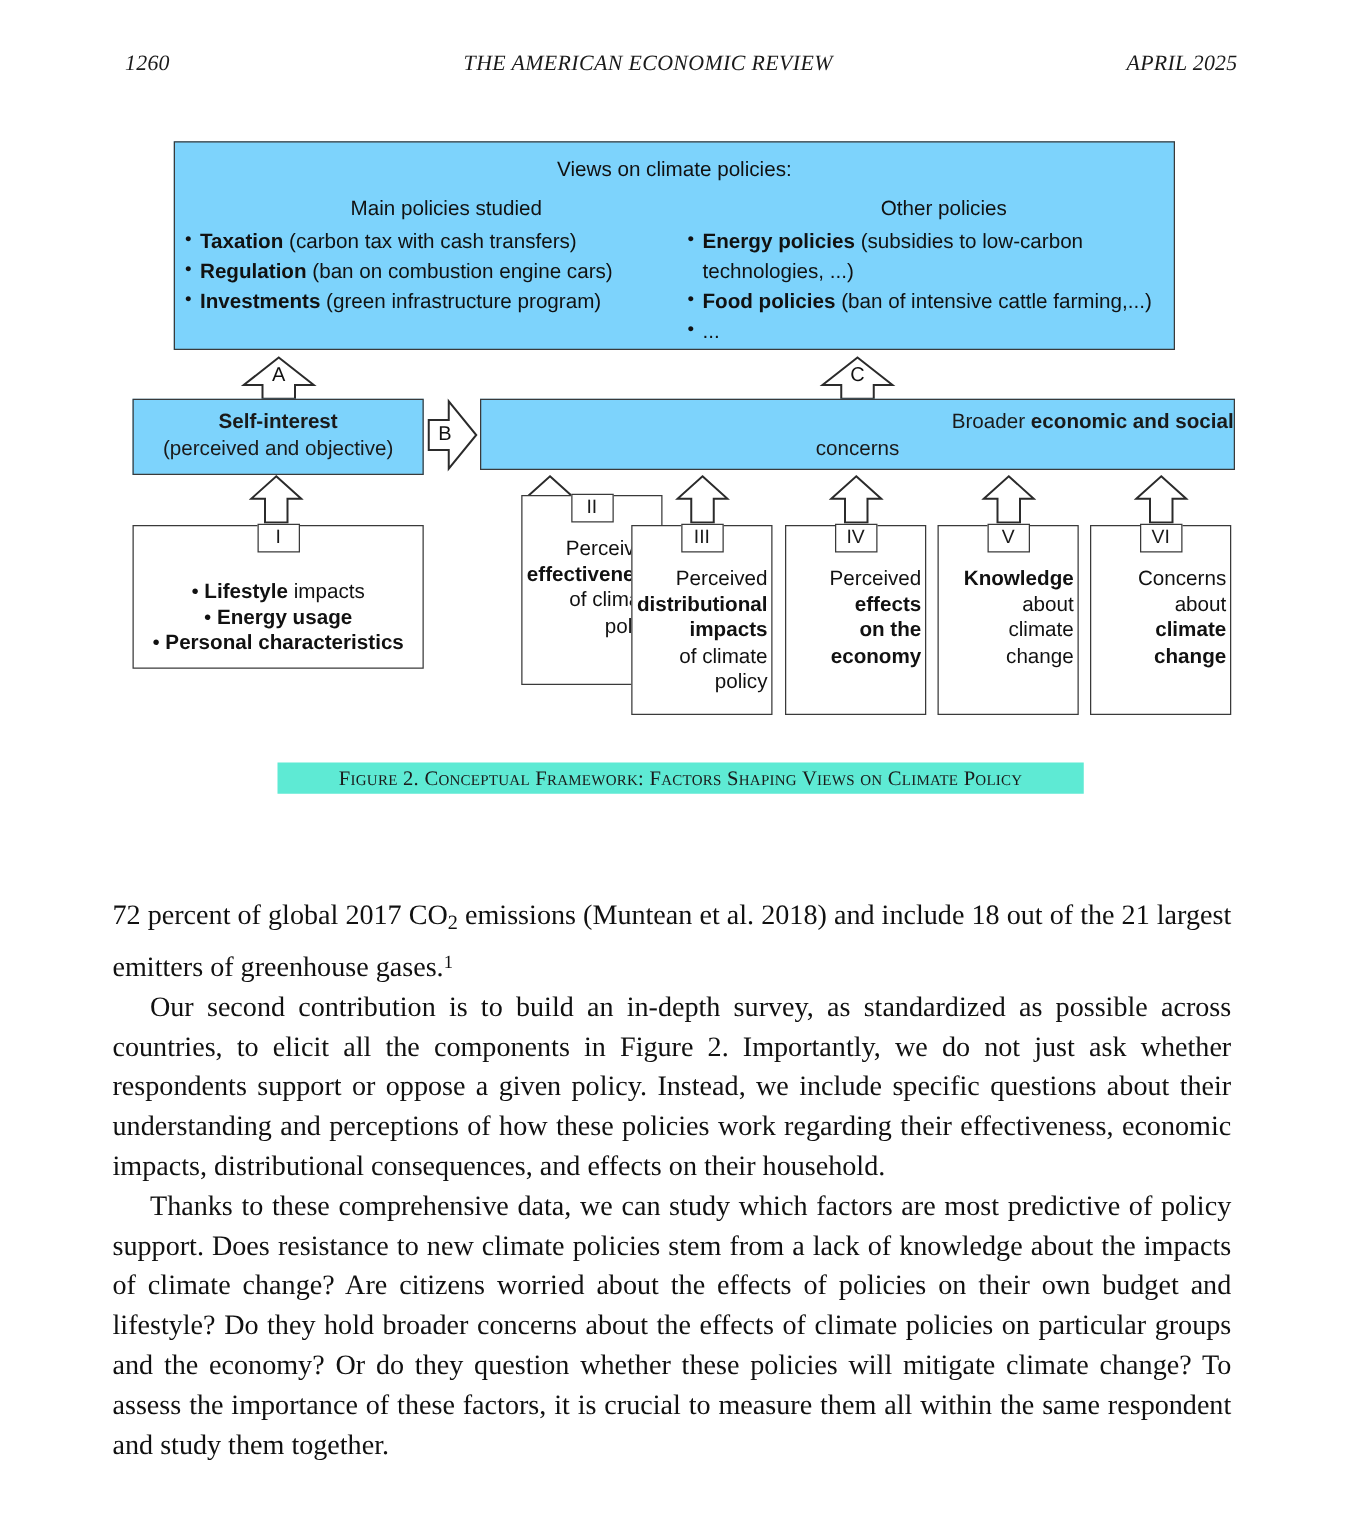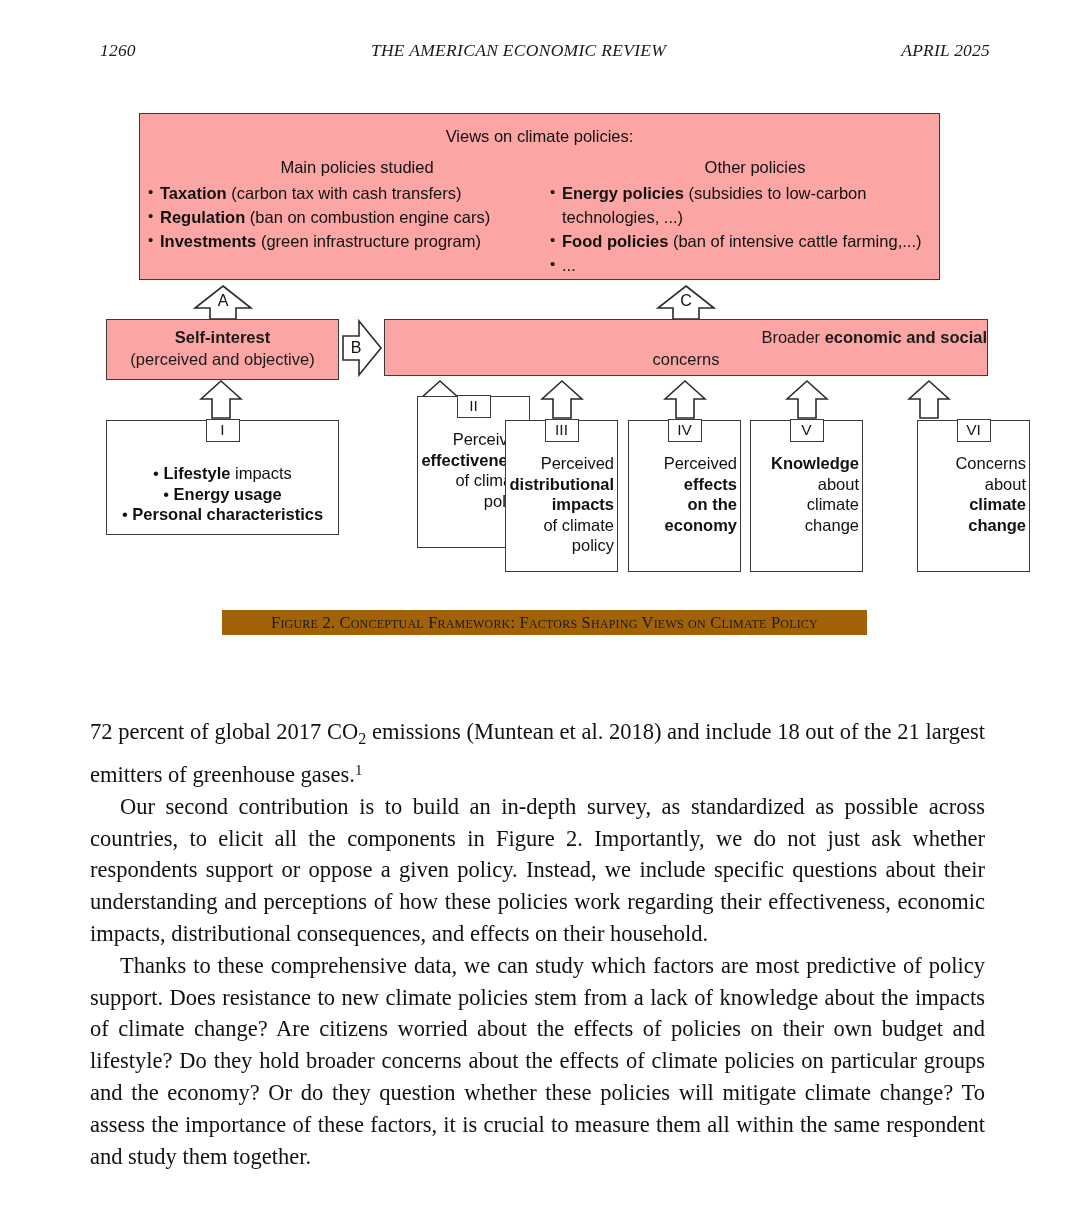"Views on climate policies:" .fbox { background: #fca5a5 -> #7dd3fc }
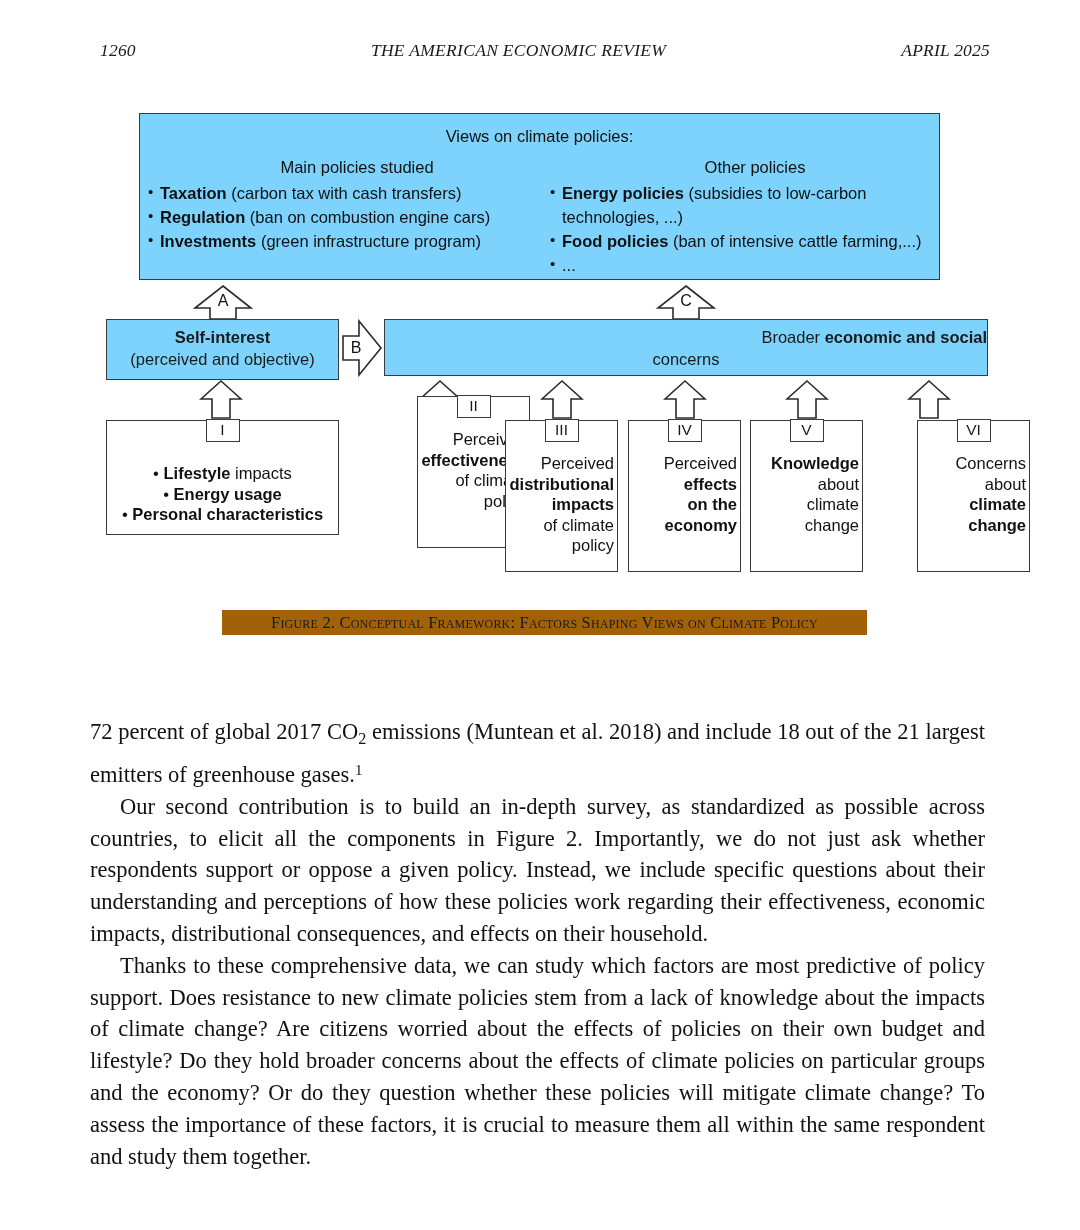"VI" #box6 { left: 917px -> 872px }
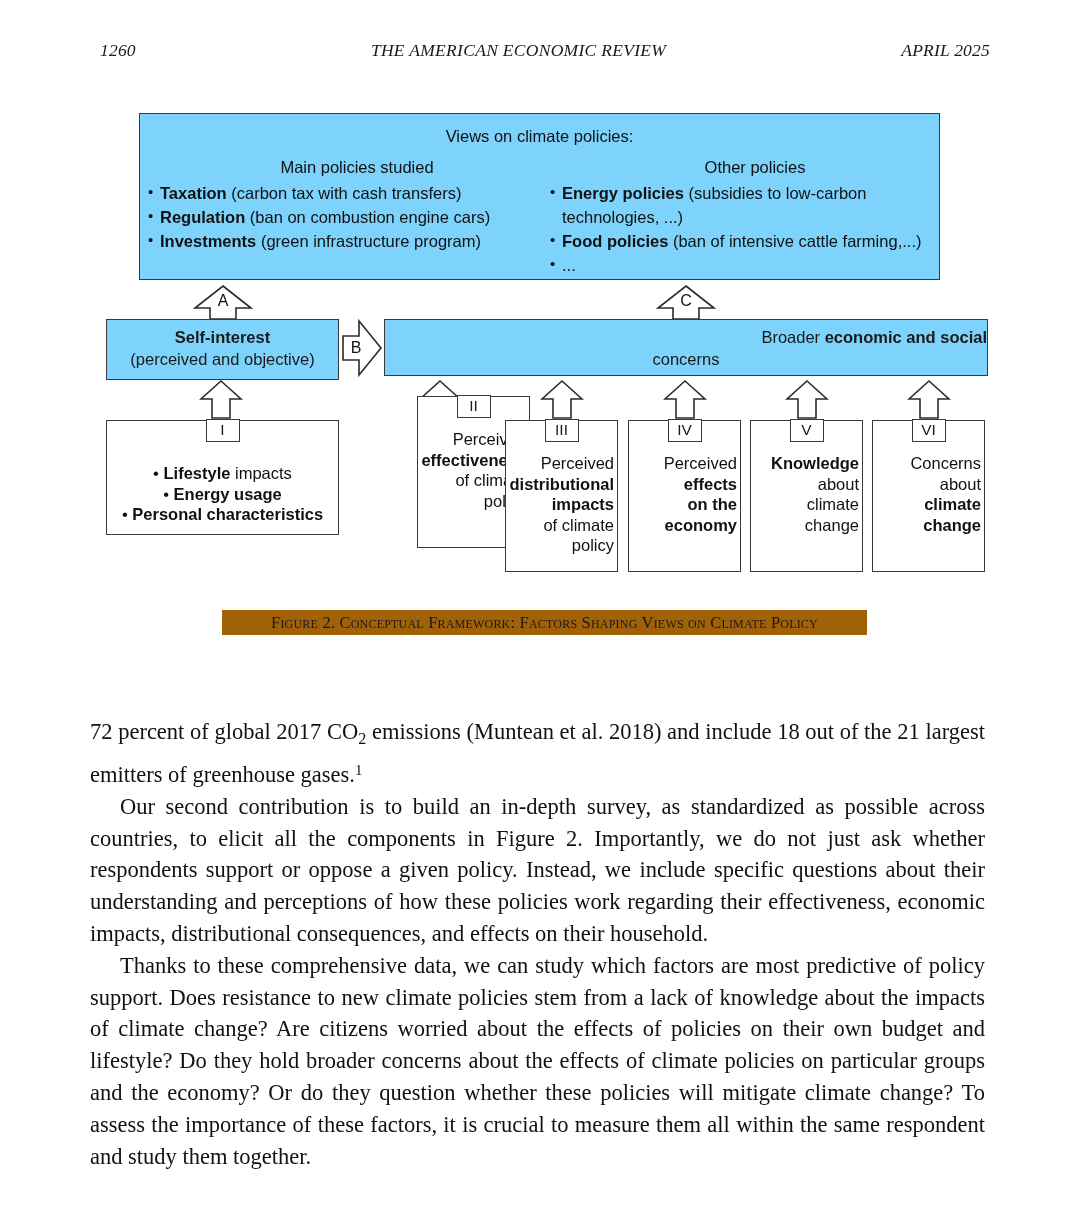"Figure 2. Conceptual Framework: Factors" .caption { background: #a16207 -> #5eead4 }
